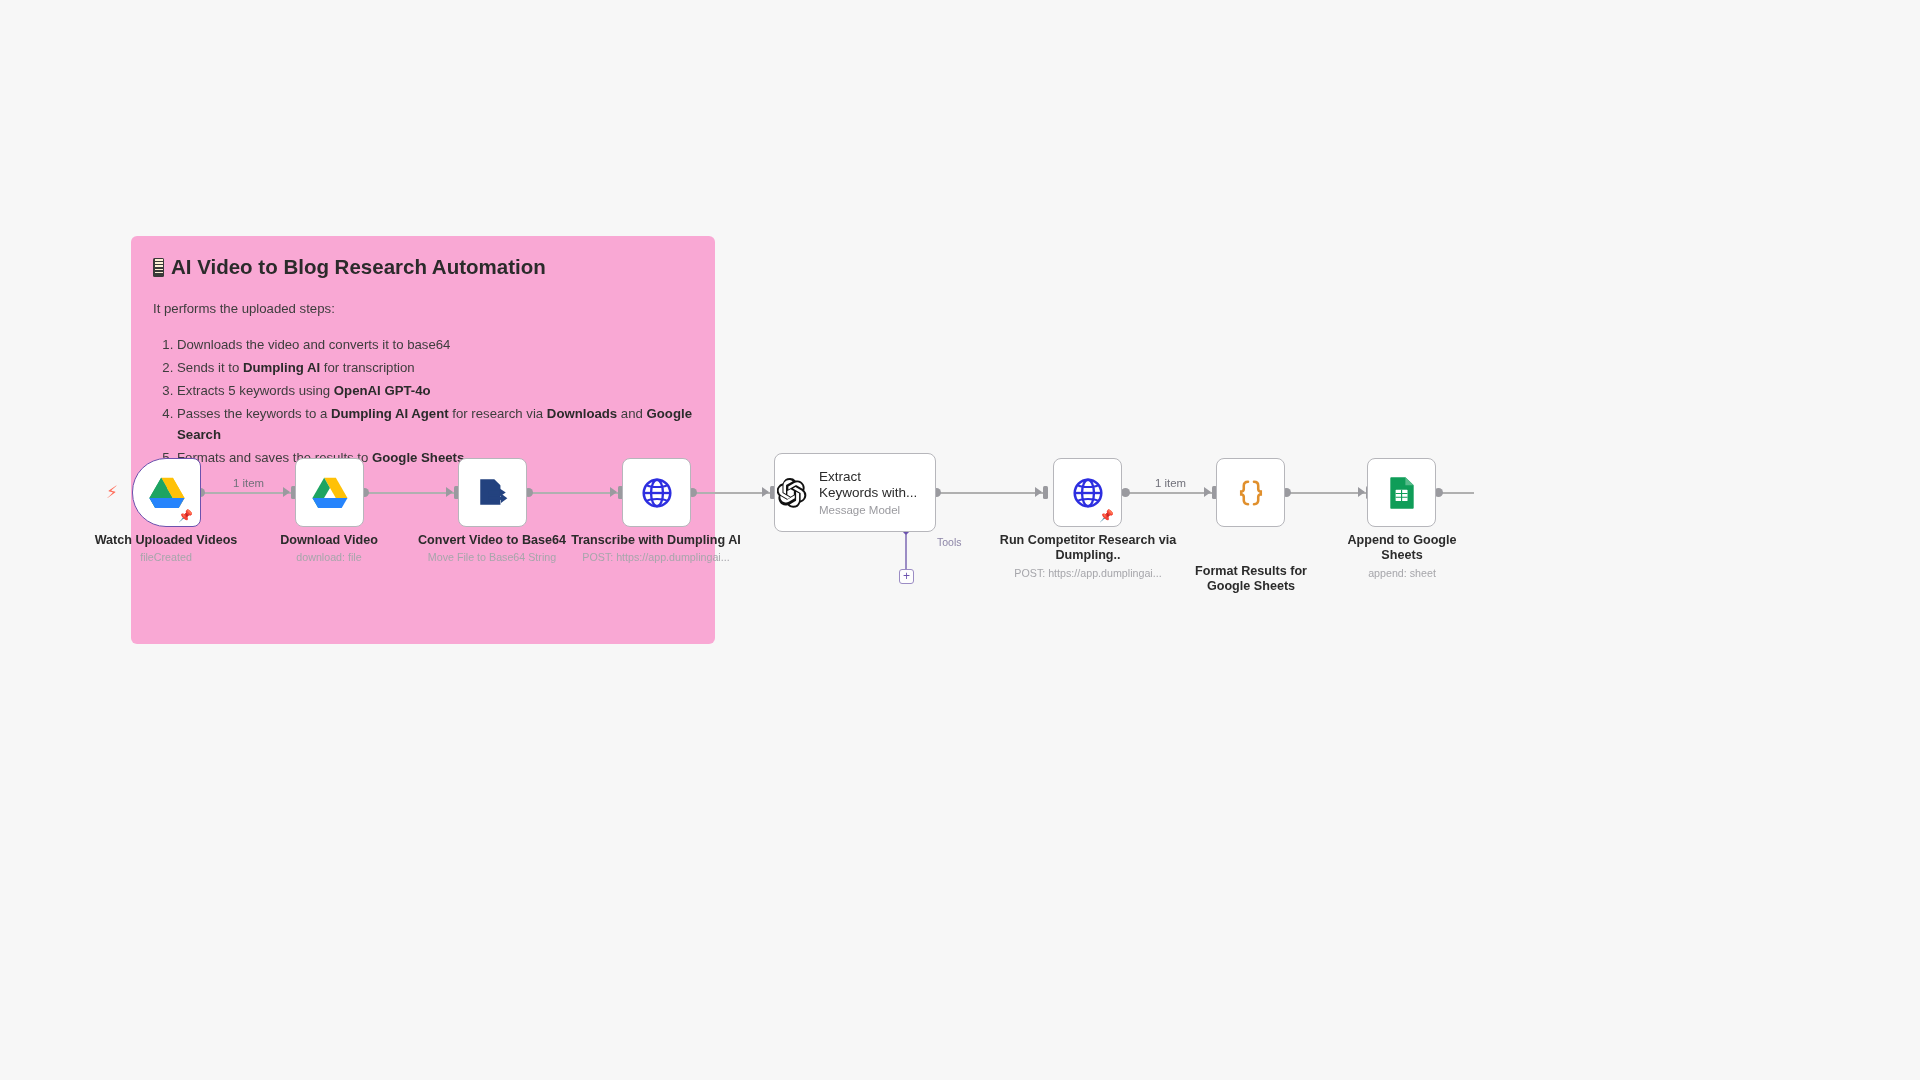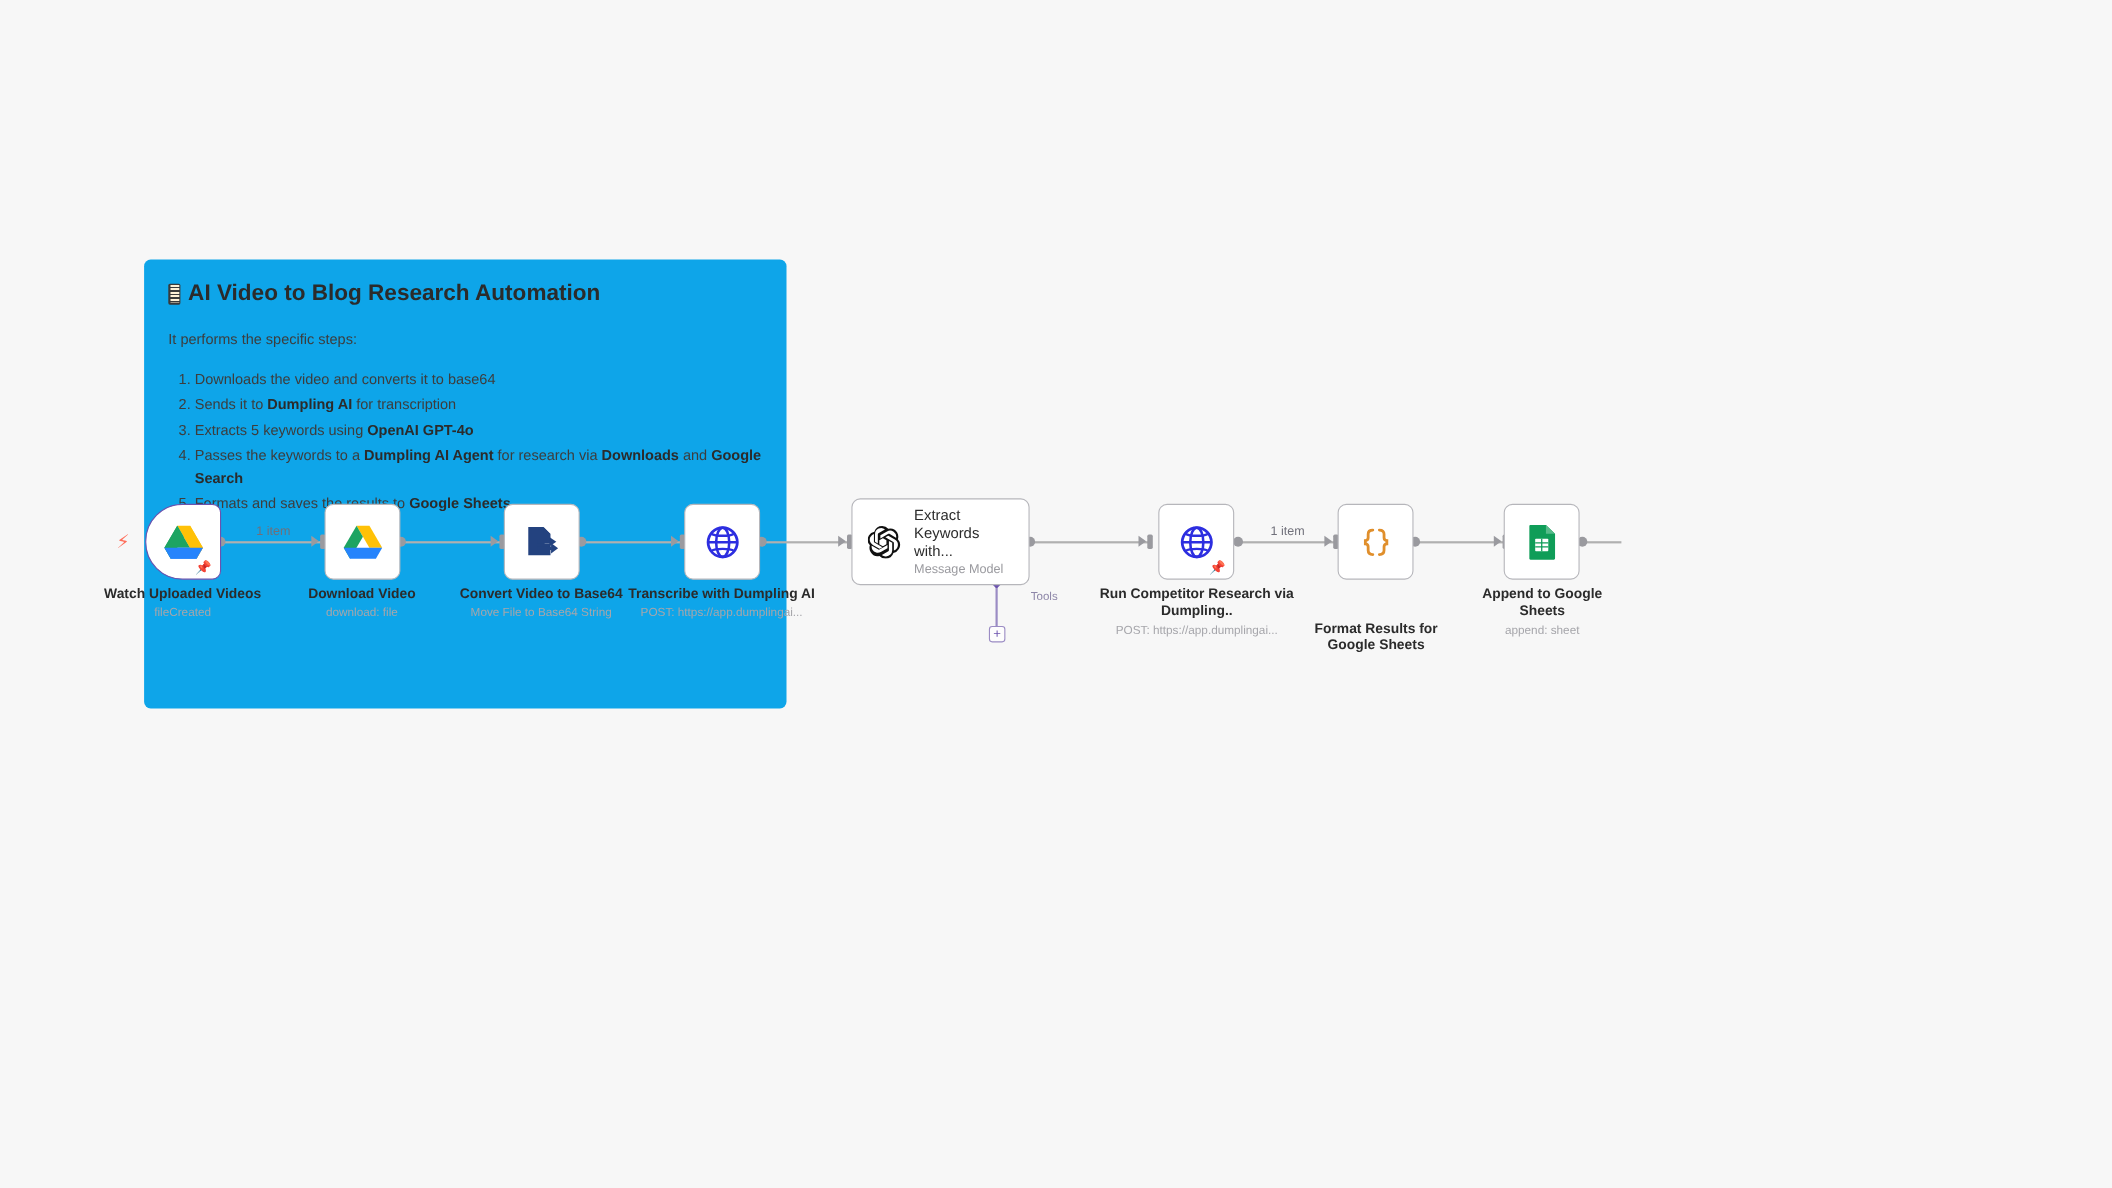"AI Video to Blog Research" .sticky { background: #0ea5e9 -> #f9a8d4 }
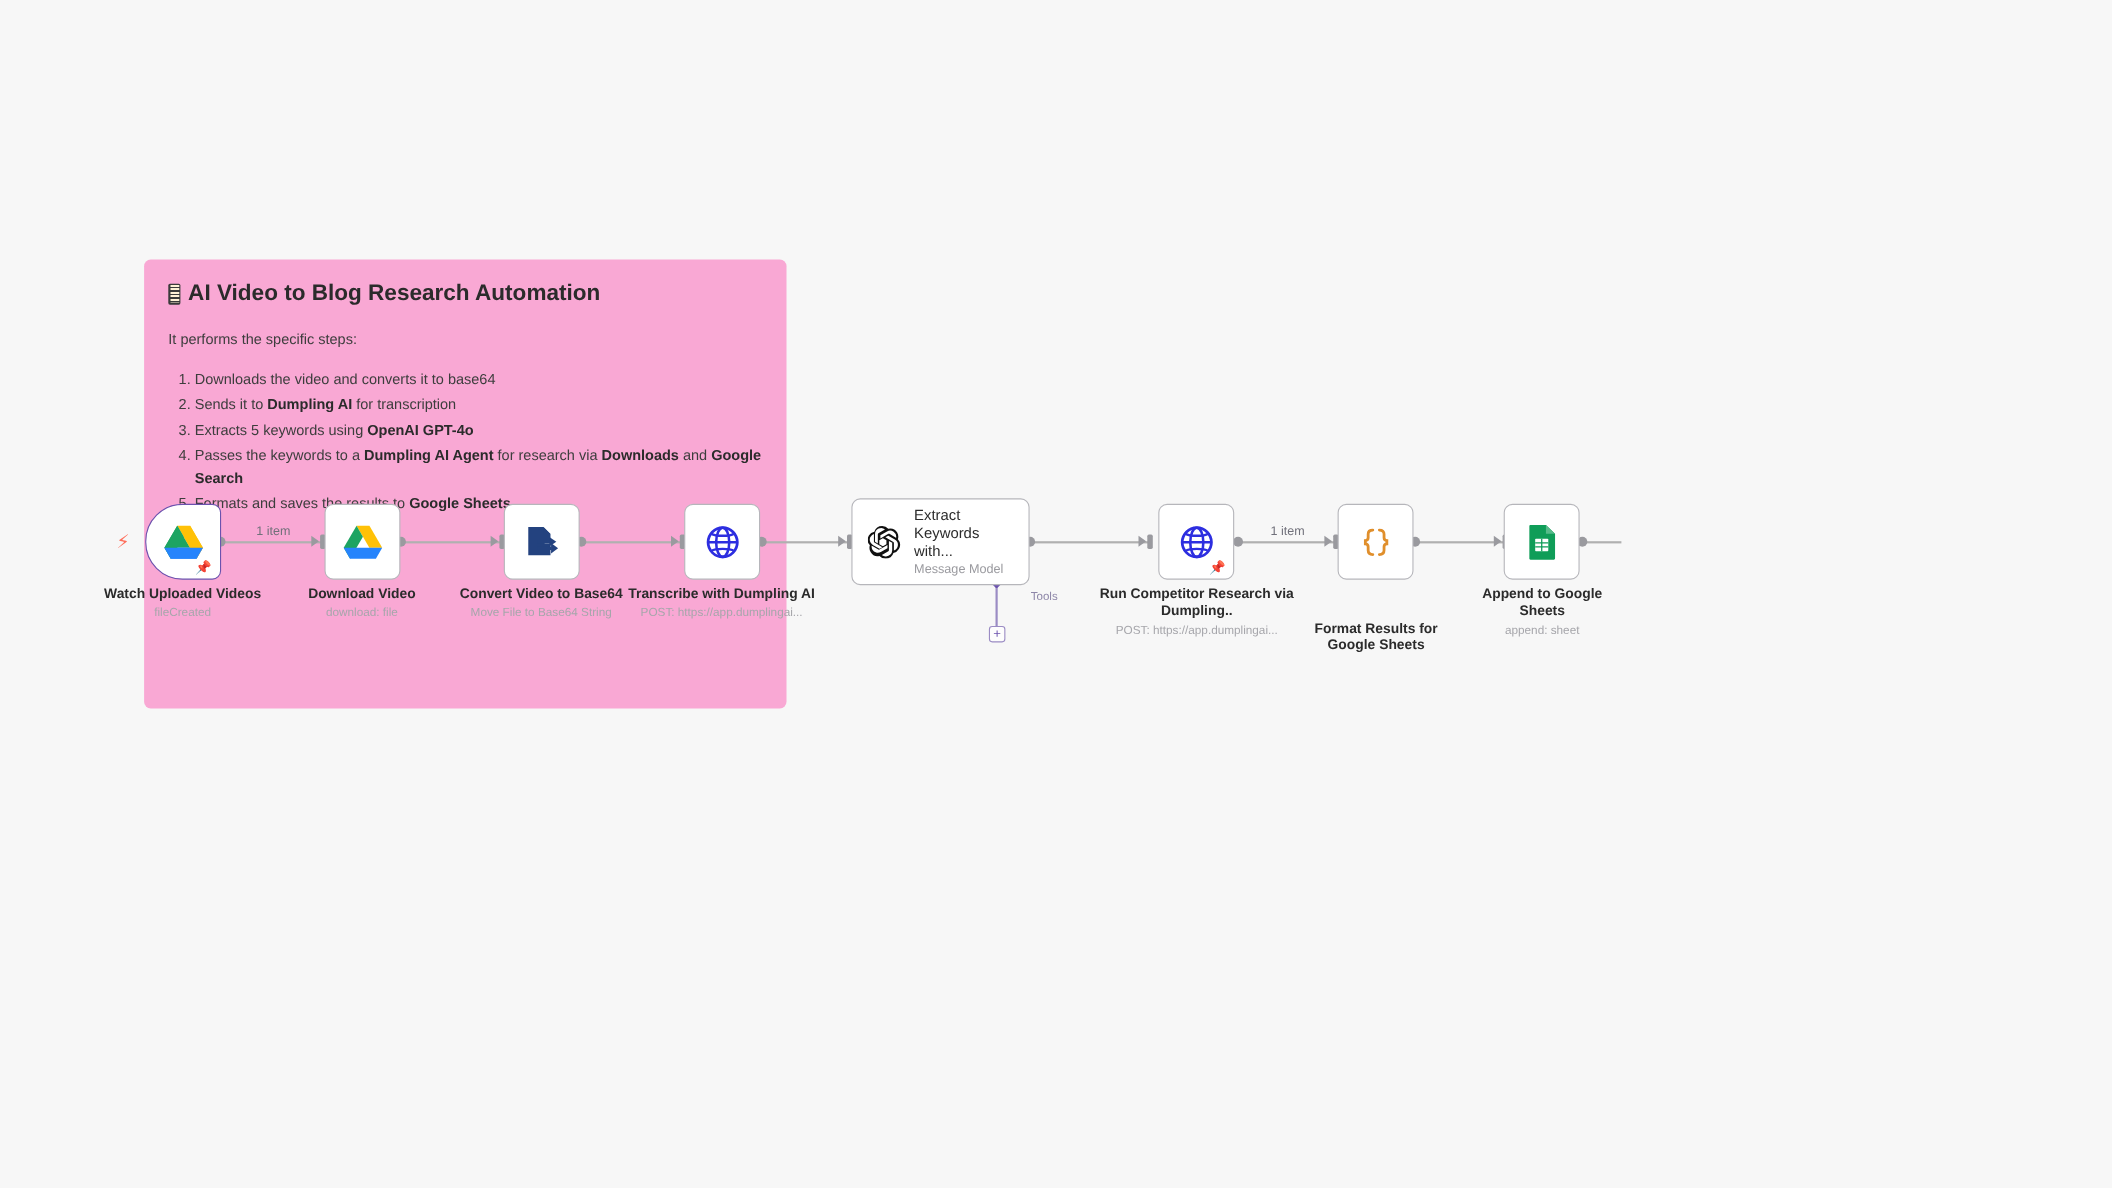"It performs the specific steps:" p { text: specific -> uploaded }
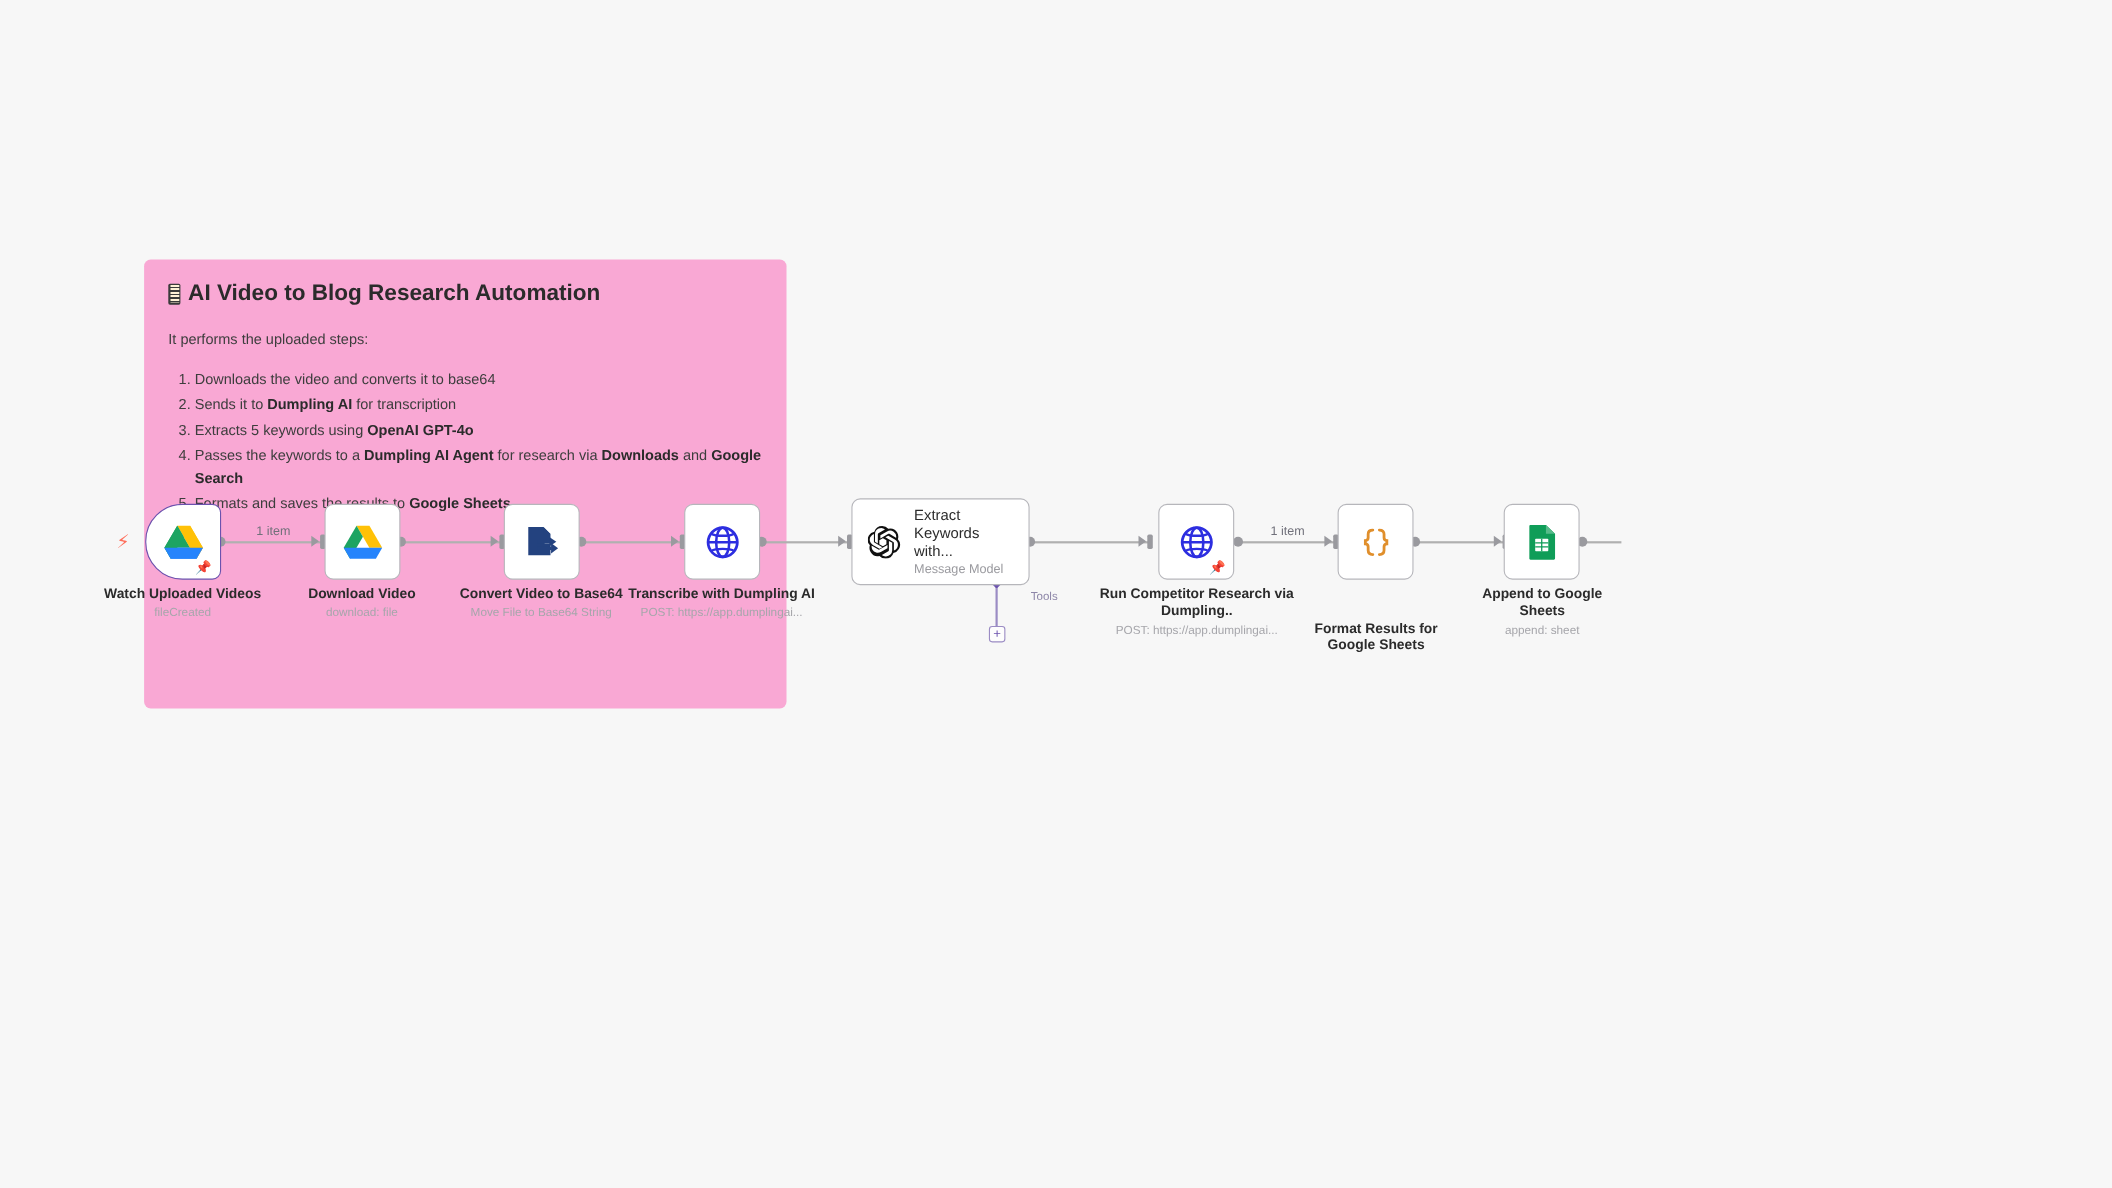"Extract Keywords with..." .node.agent { padding: 0 14px -> 0 2px }
